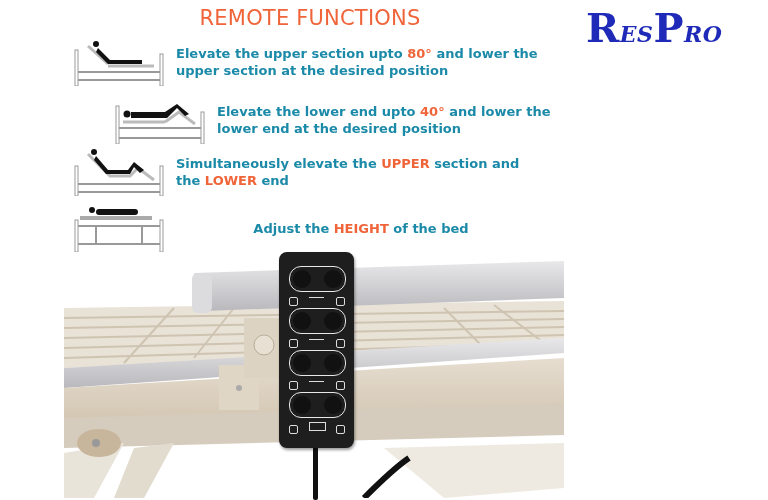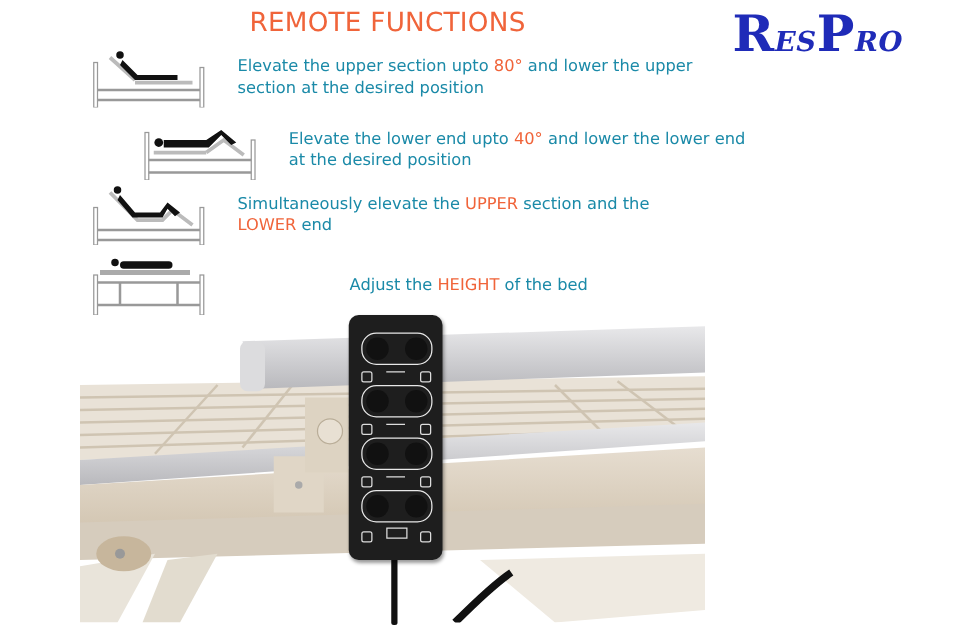"Elevate the upper section upto" .row-text { font-weight: normal -> bold; margin-left: 24px -> 10px }
